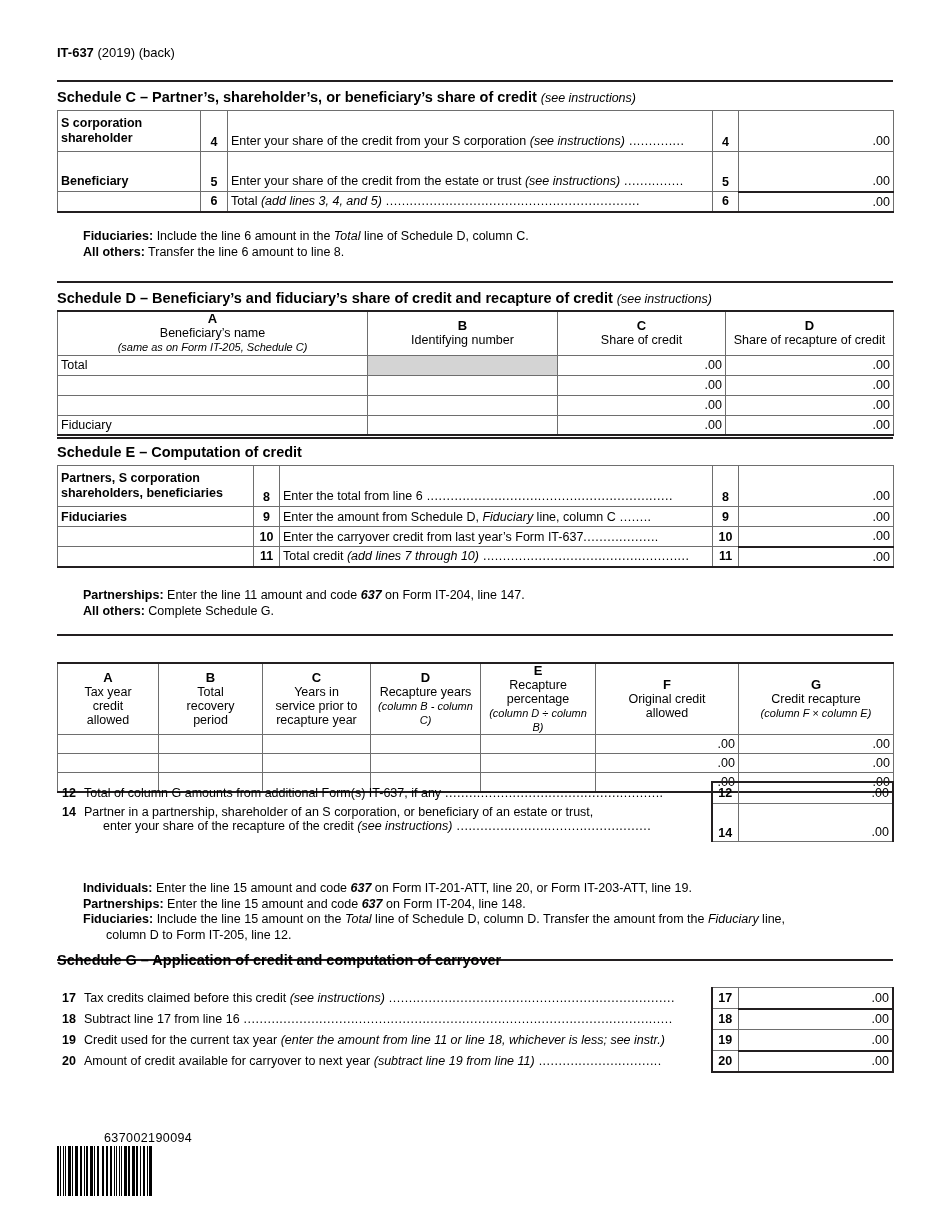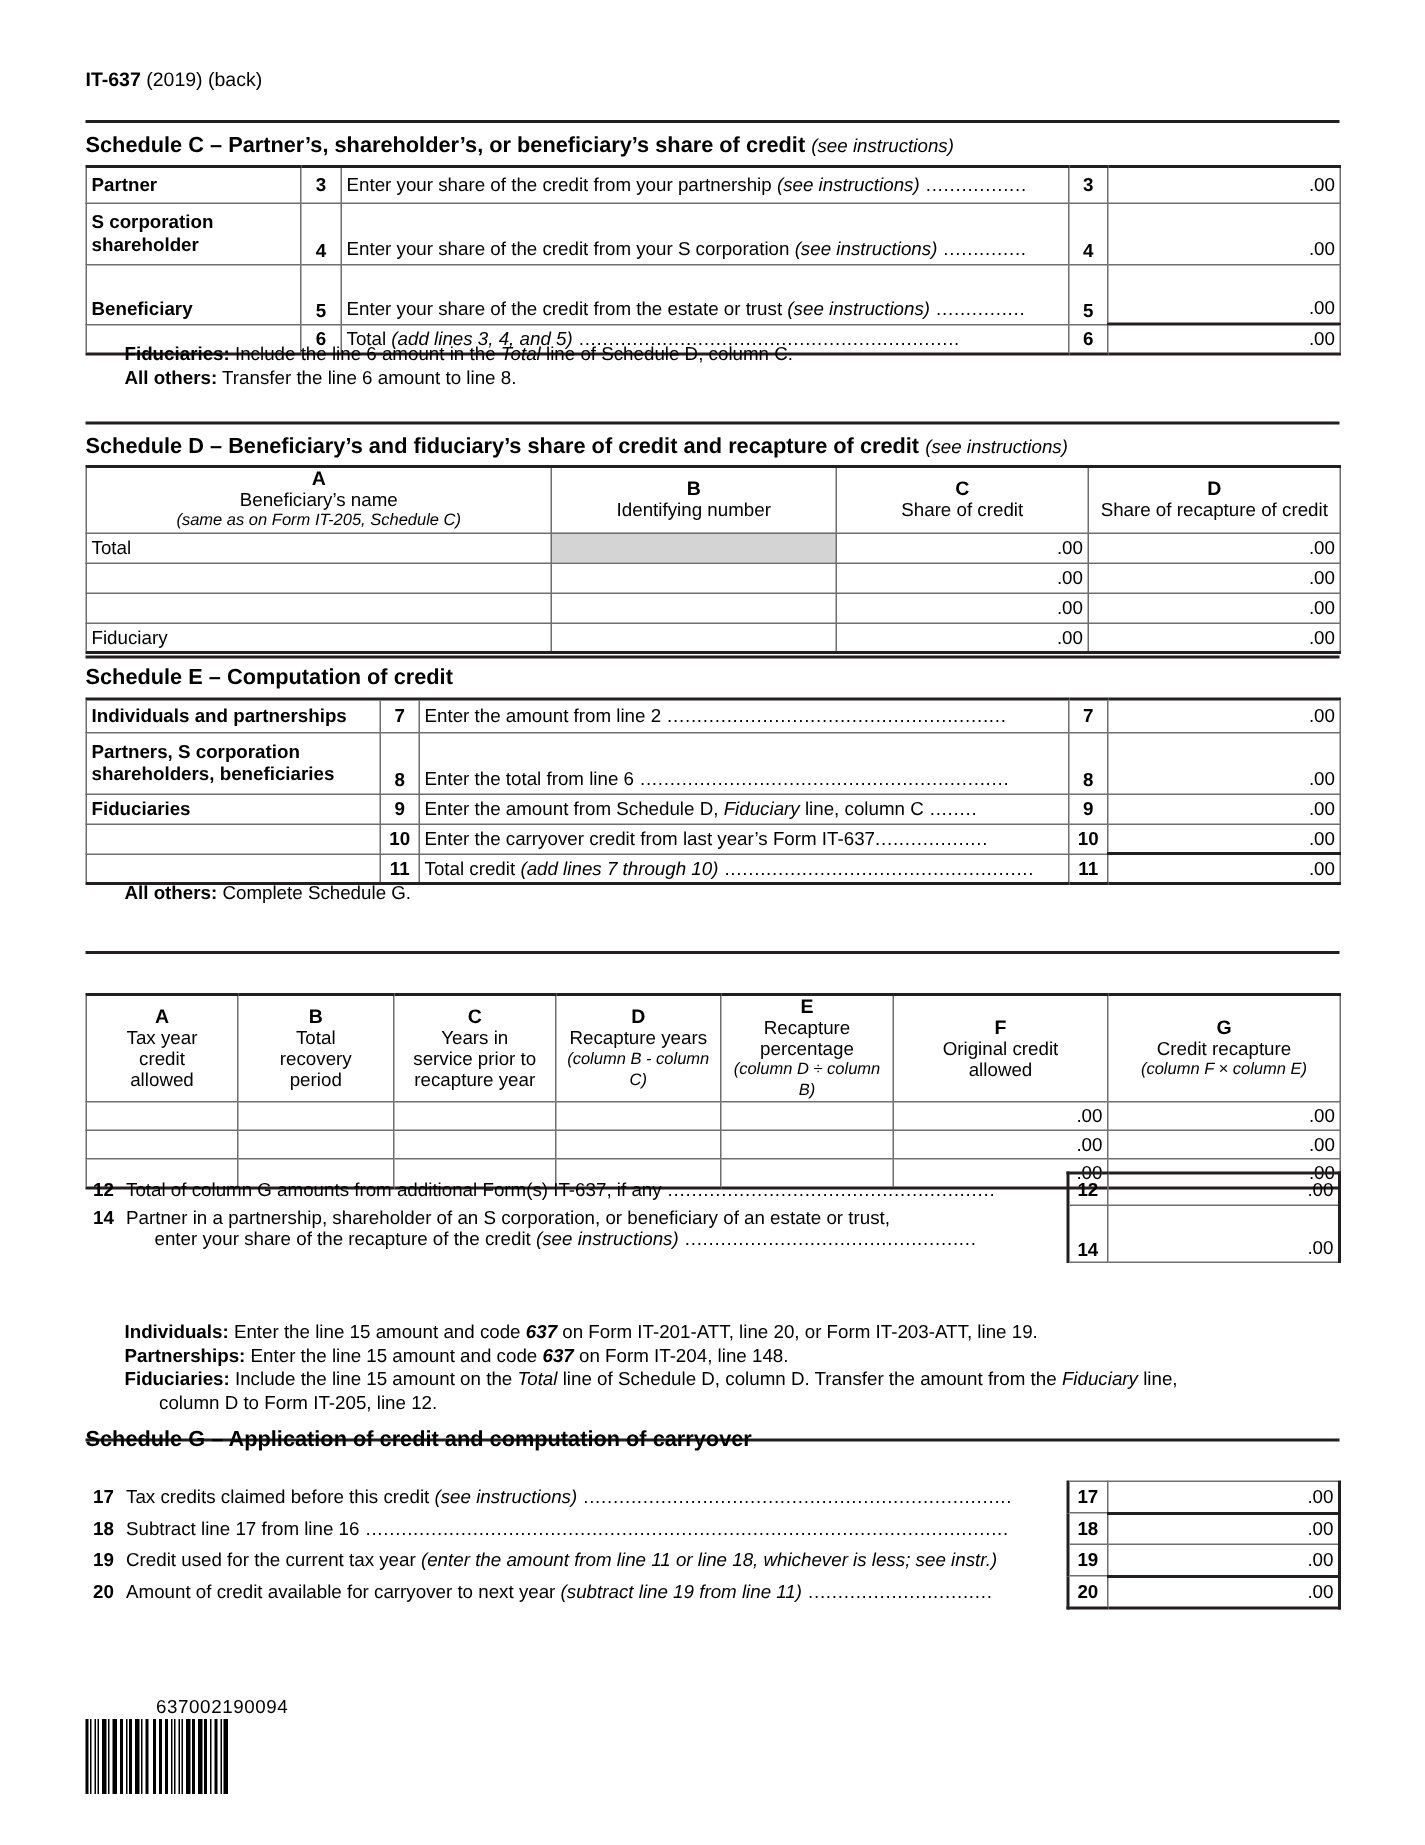"Partner" tr { html: <tr> <td>Partner</td> <td>3</td> <td><span>Enter your share of the credit from your partnership </span><span>(see instructions)</span><span> .................</span></td> <td>3</td> <td>.00</td> </tr> -> none }
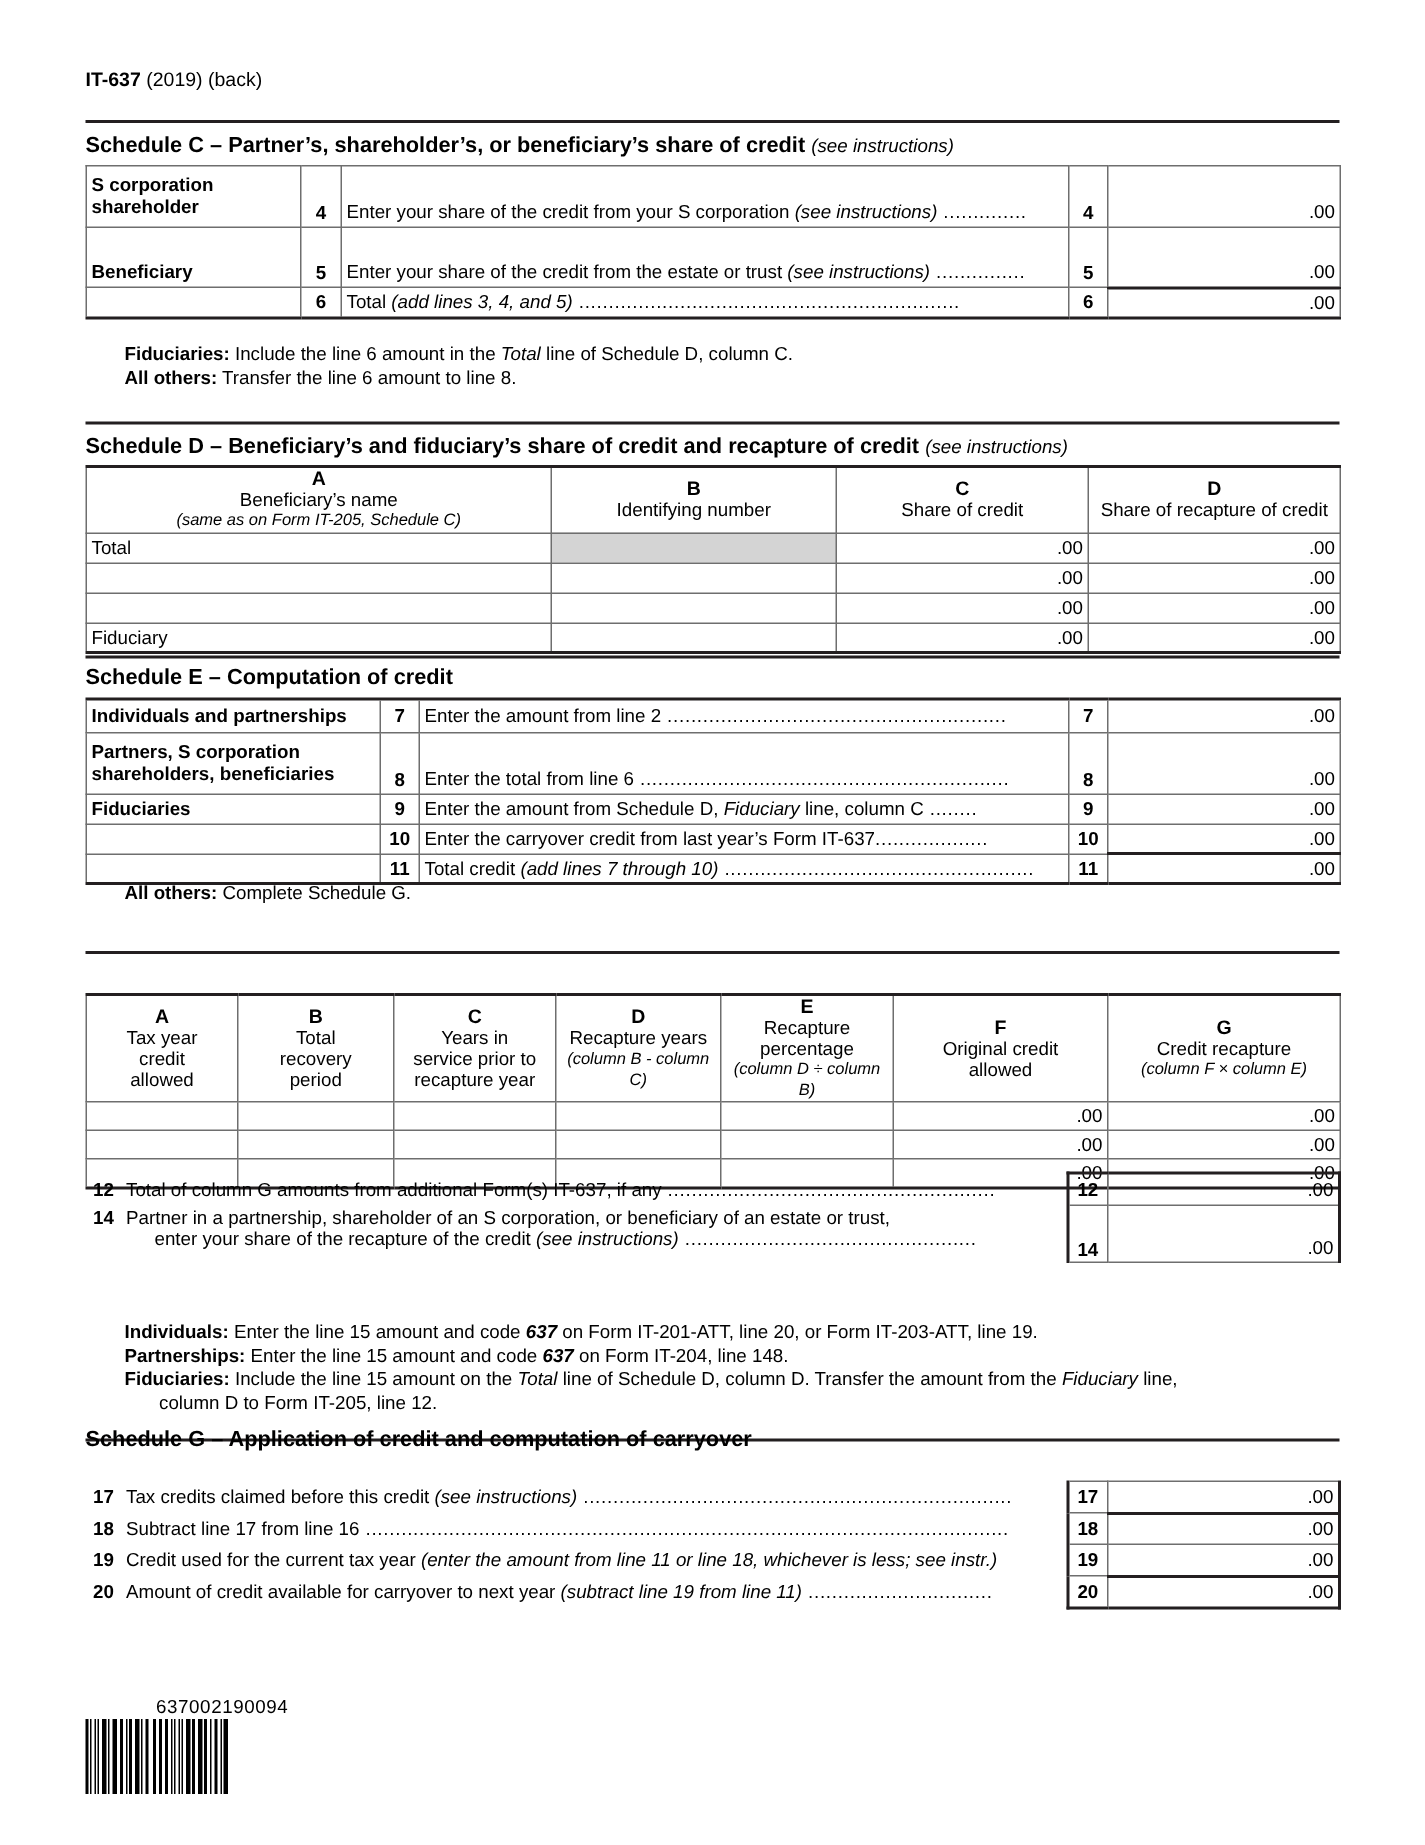"Individuals and partnerships" tr { html: <tr> <td>Individuals and partnerships</td> <td>7</td> <td><span>Enter the amount from line 2</span><span> .........................................................</span></td> <td>7</td> <td>.00</td> </tr> -> none }
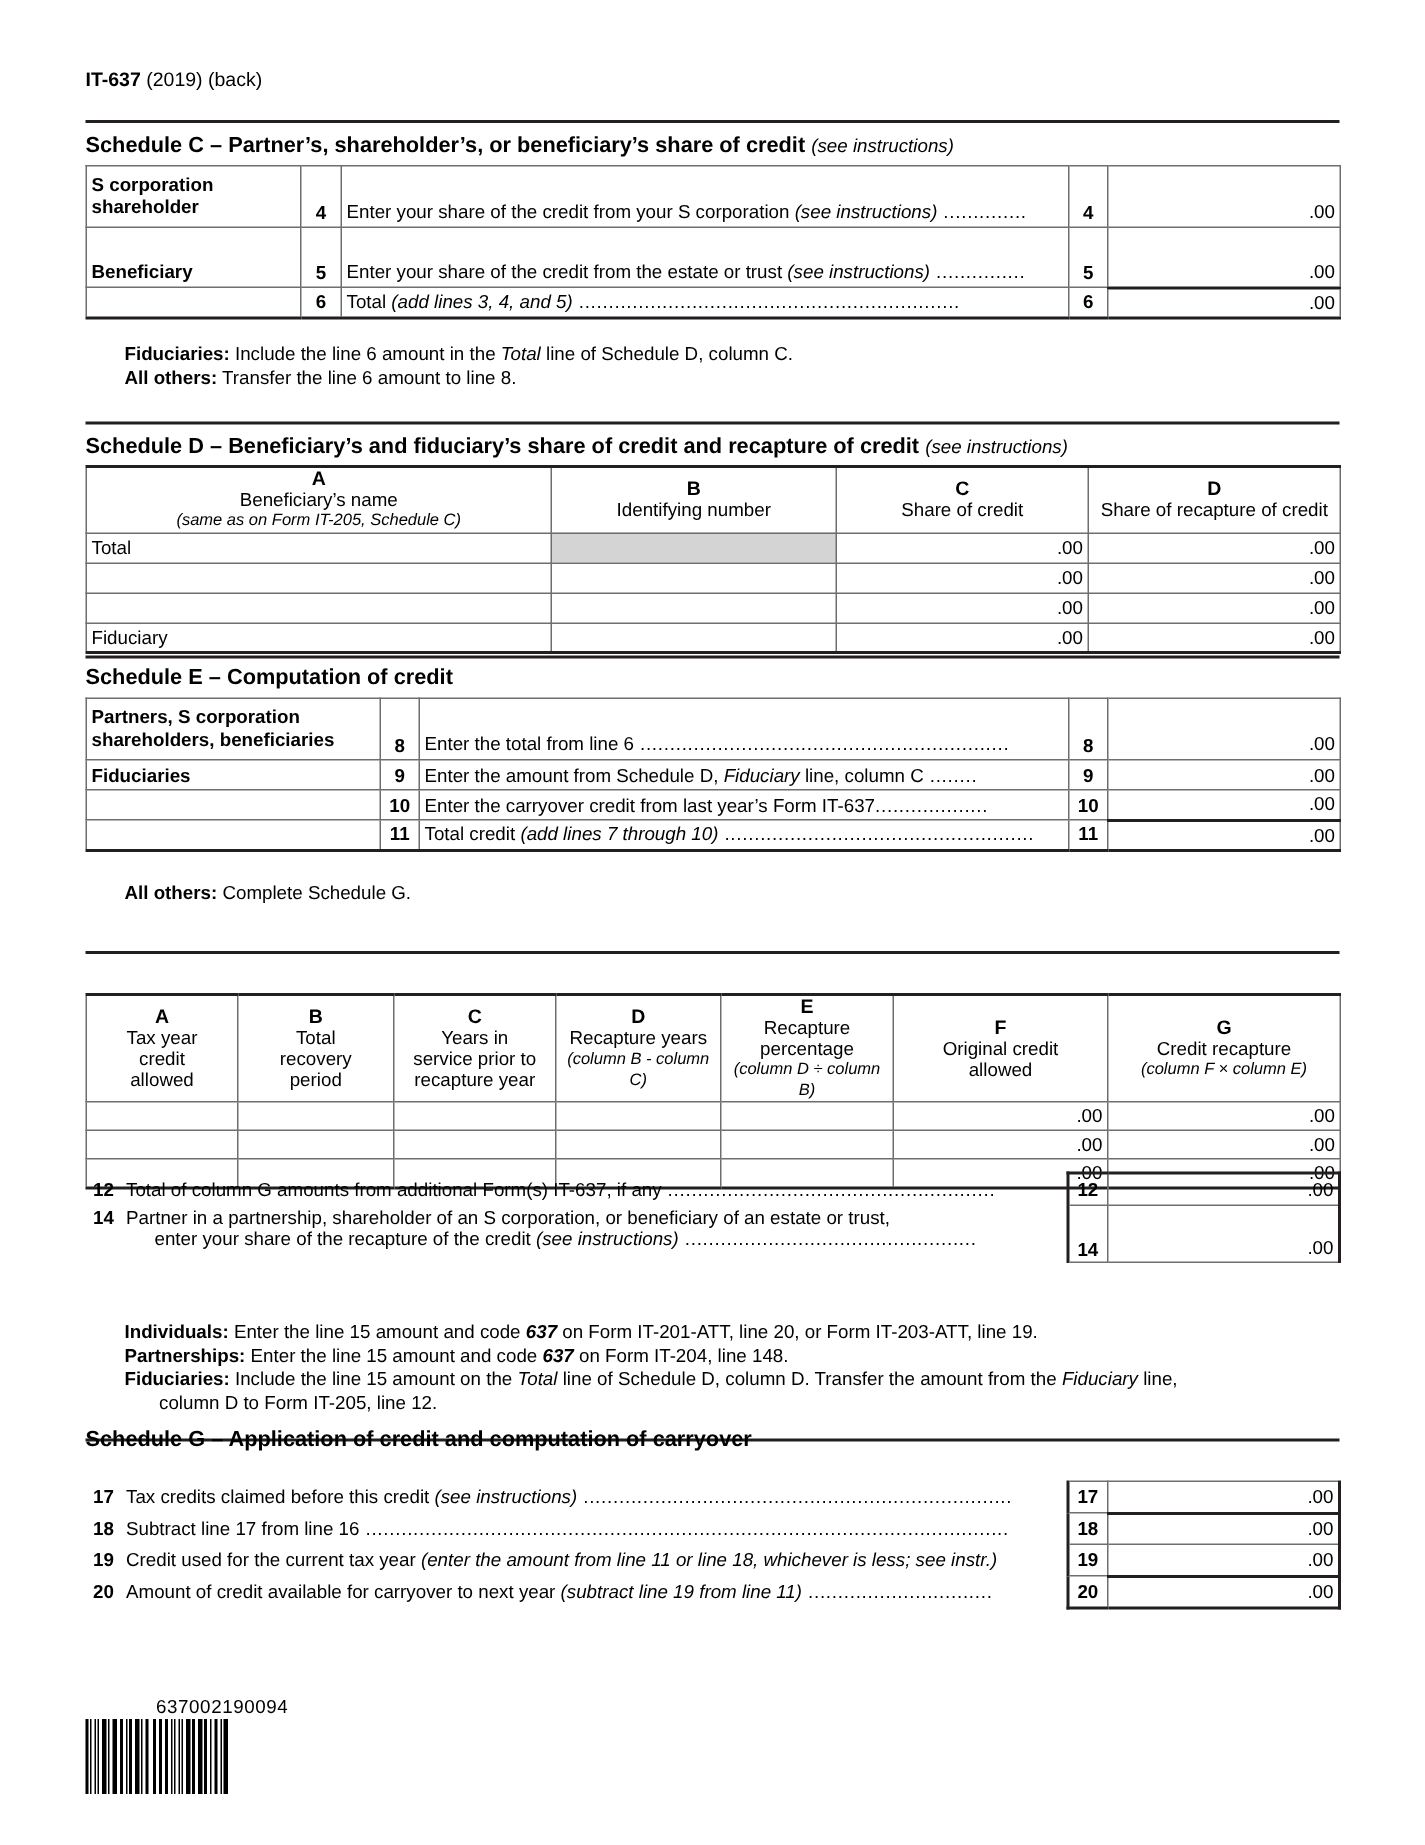"Partnerships: Enter the line 11" div { html: none -> <div><b>Partnerships:</b><span> Enter the line 11 amount and code </span><b>637</b><span> on Form IT-204, line 147.</span></div> }
